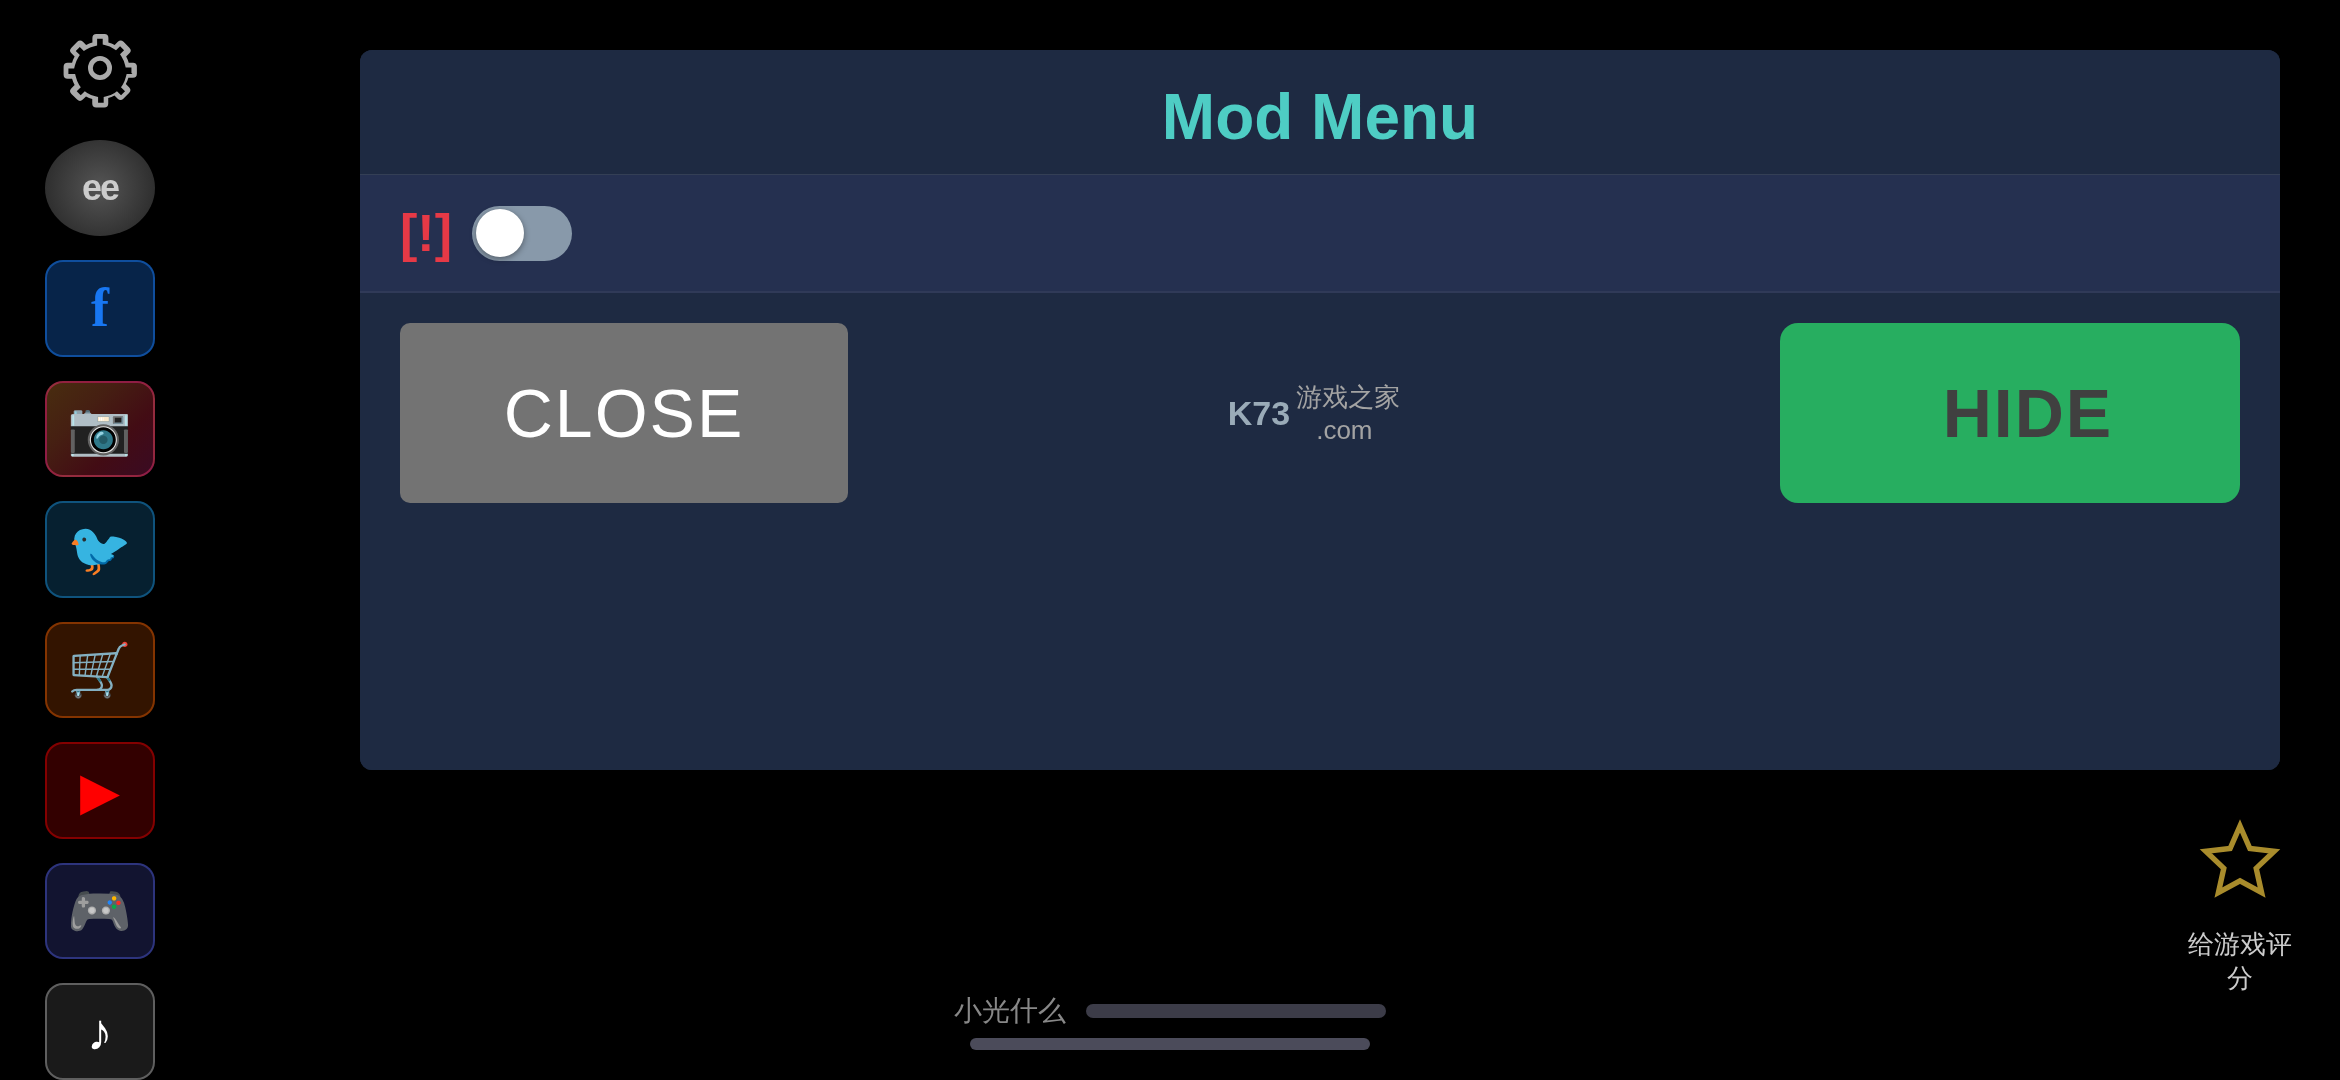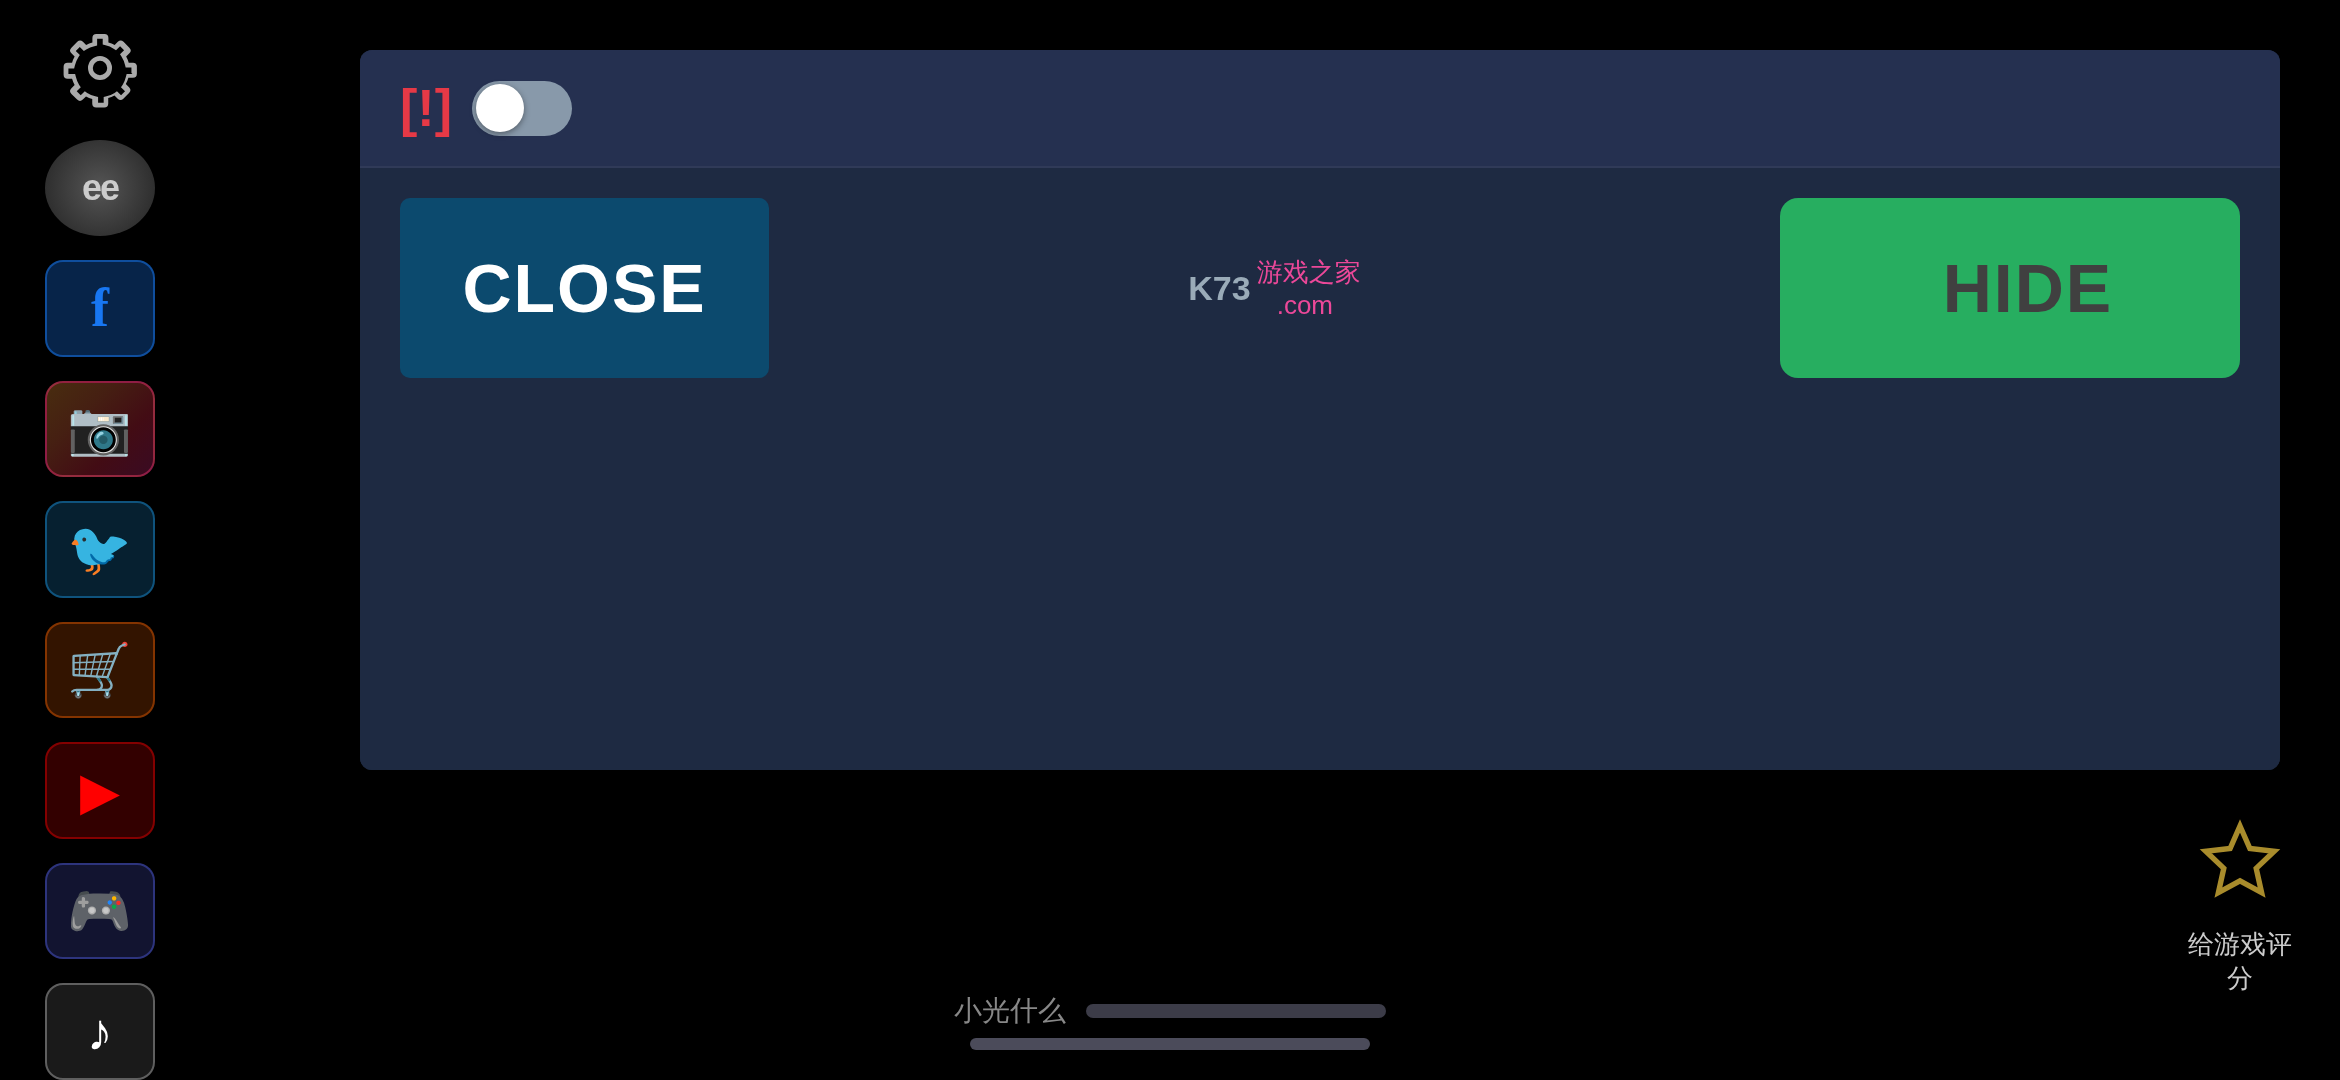"Mod Menu" div.mod-menu-header { html: none -> <div> <span>Mod Menu</span> </div> }
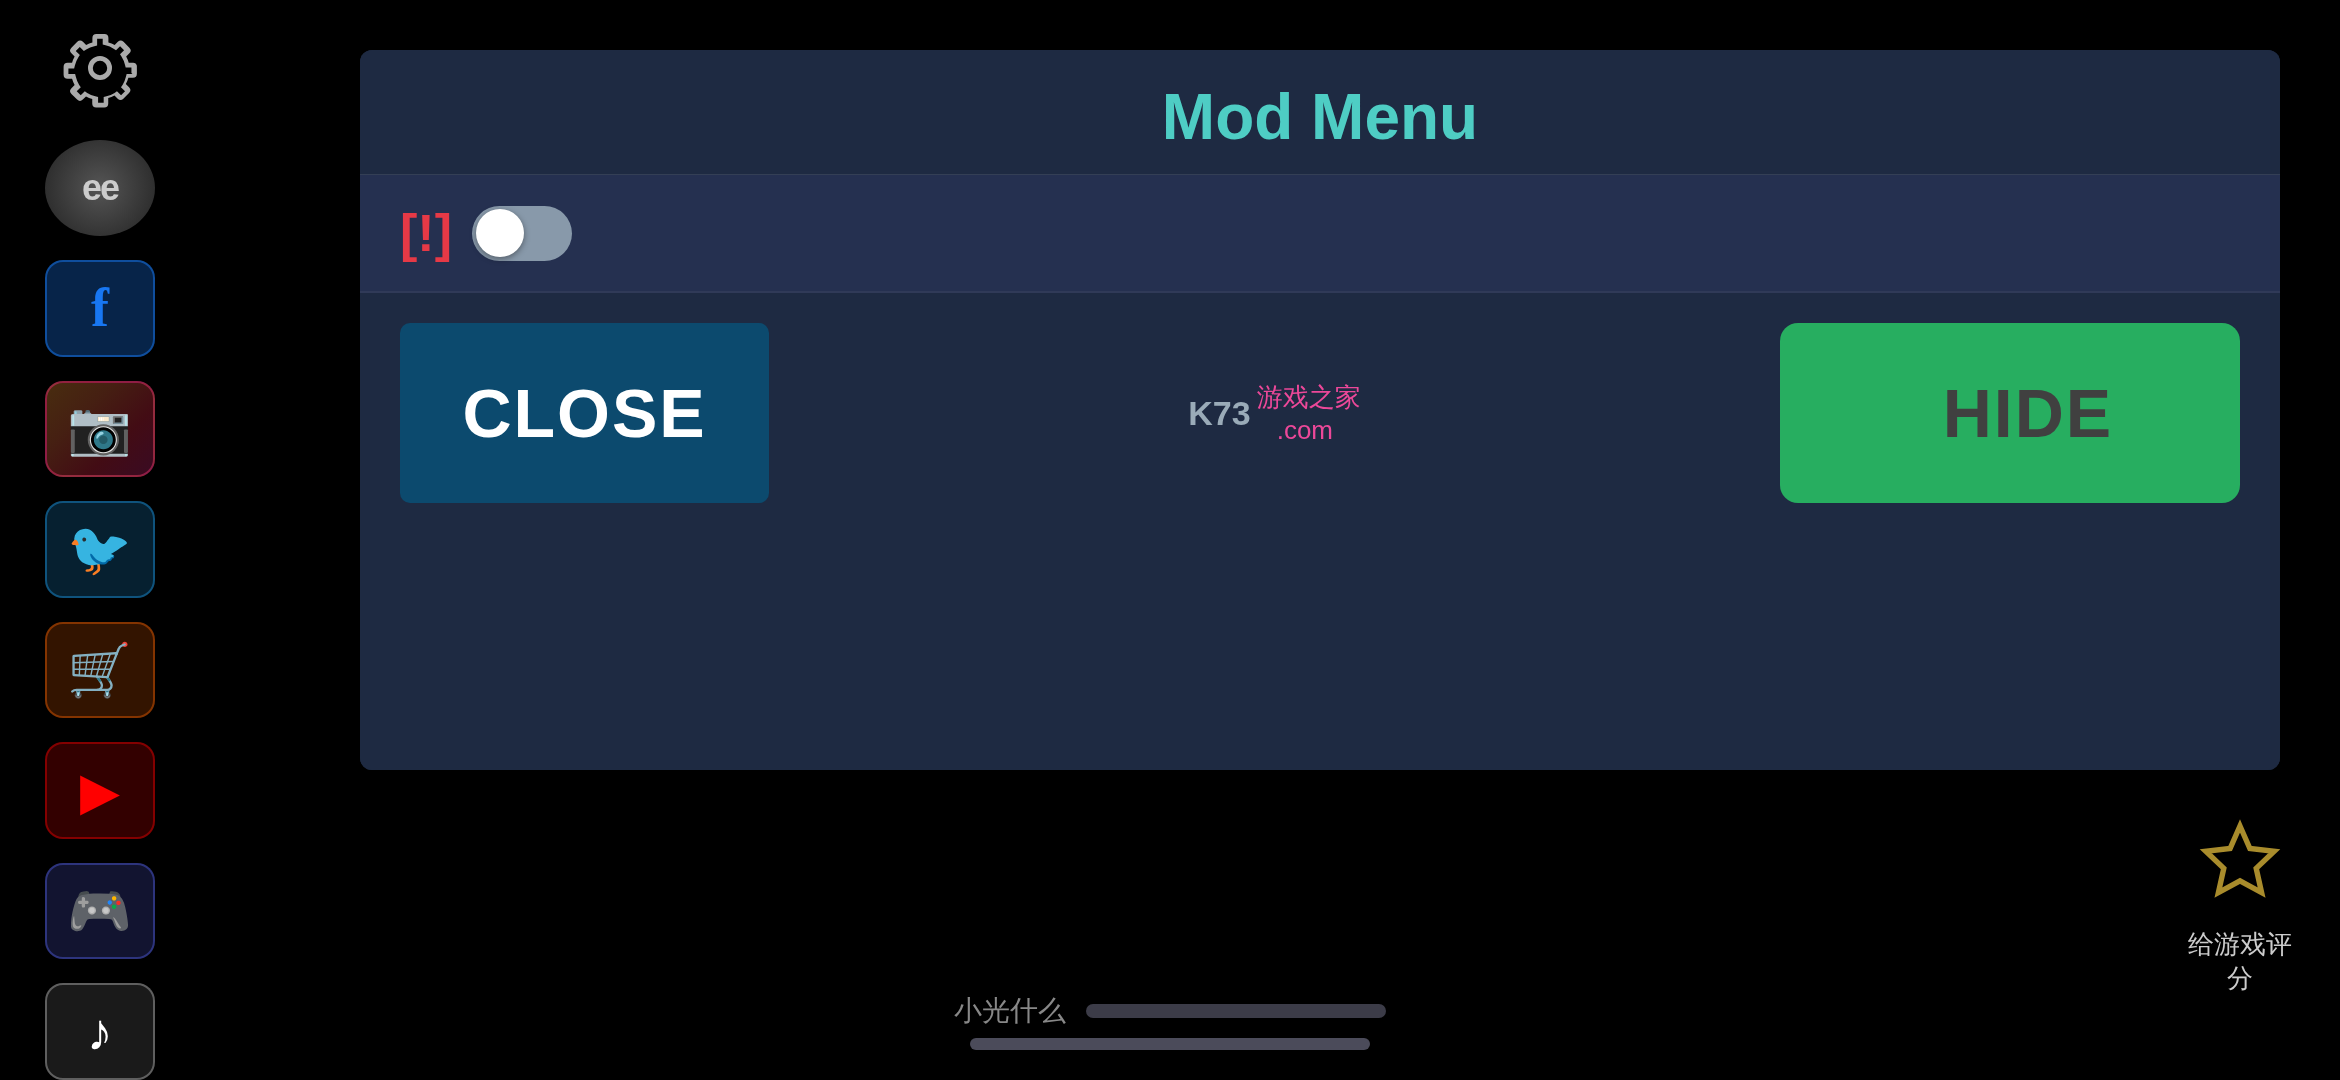"CLOSE" .btn-close { background: #0c4a6e -> #737373; font-weight: bold -> normal; width: 369px -> 448px }
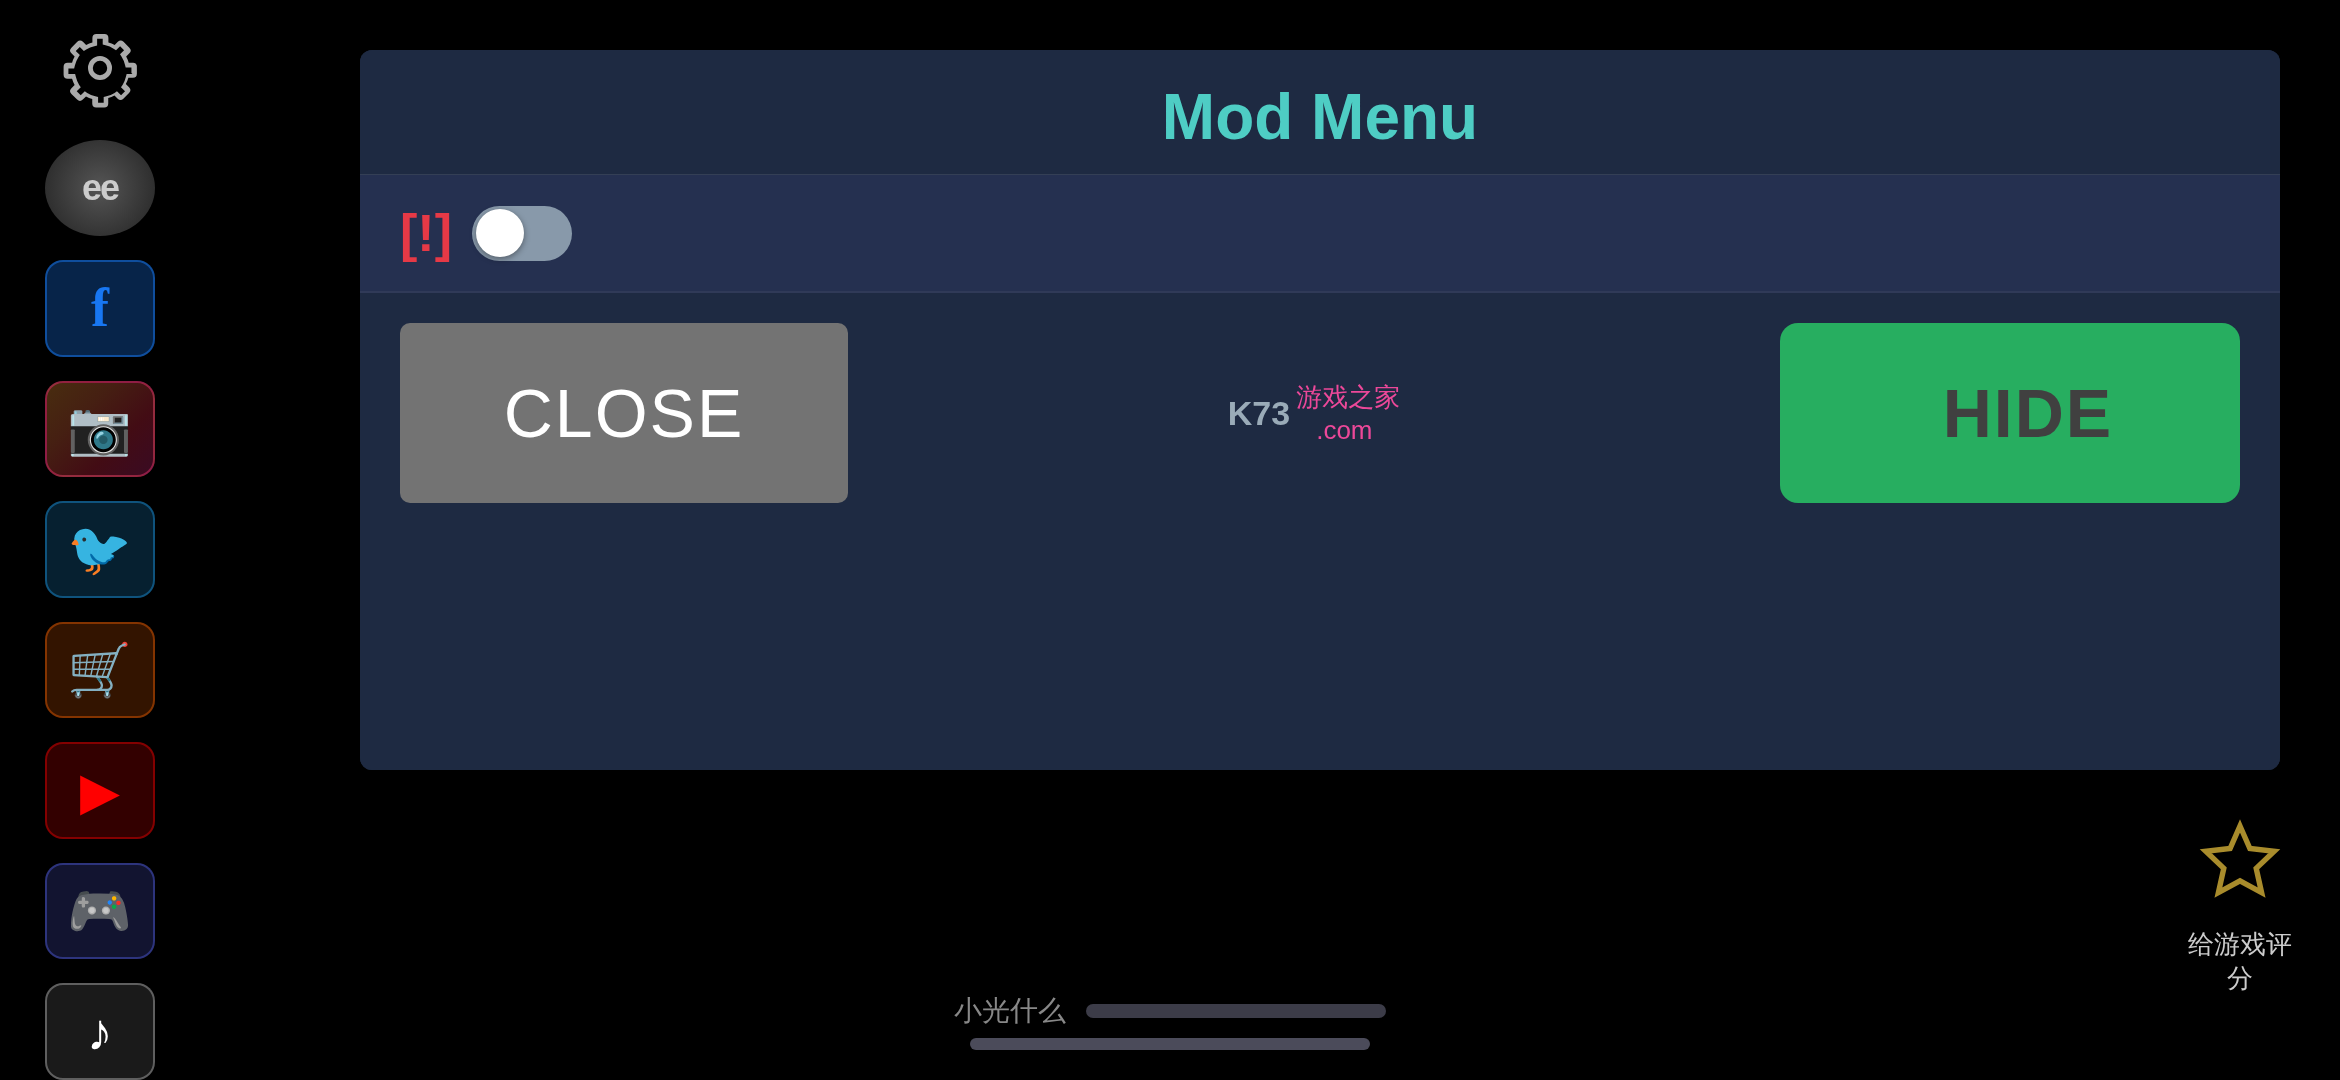"游戏之家" span { color: #ec4899 -> #a3a3a3 }
